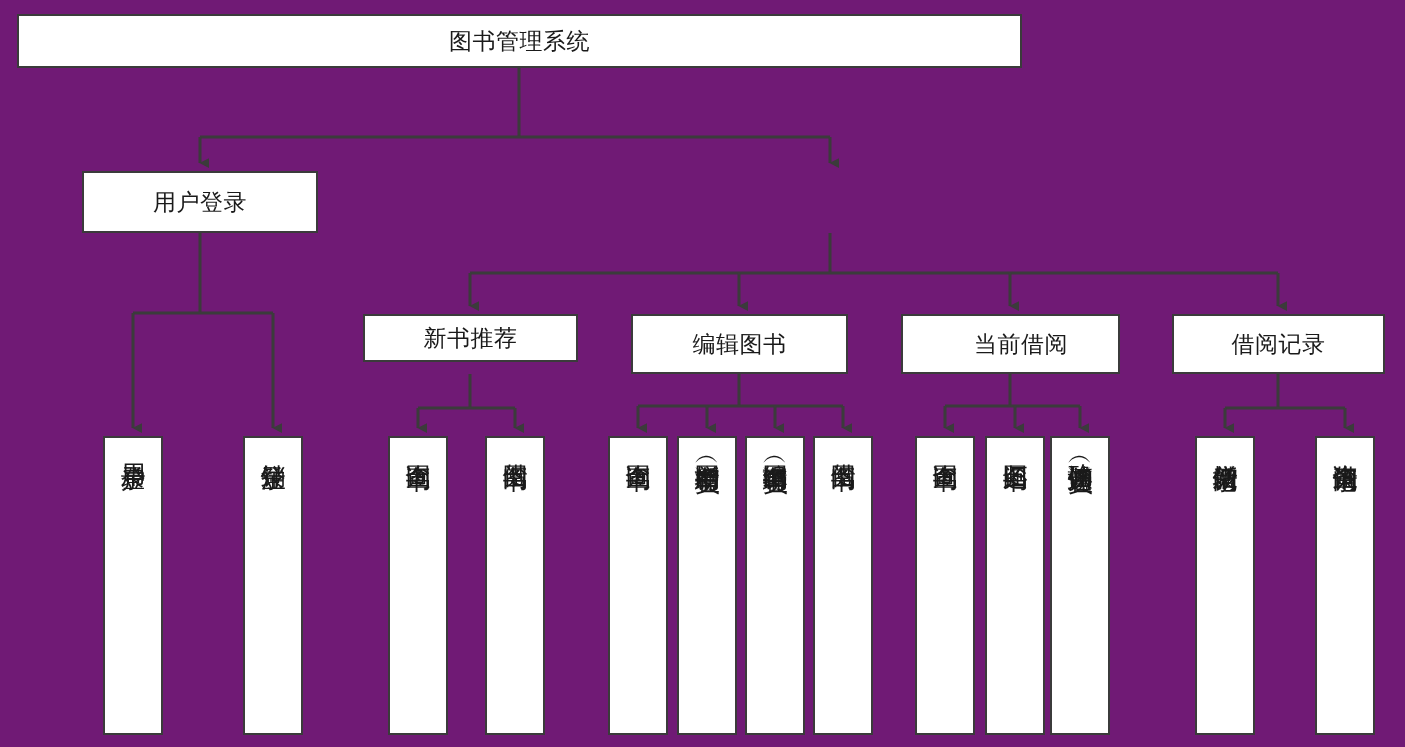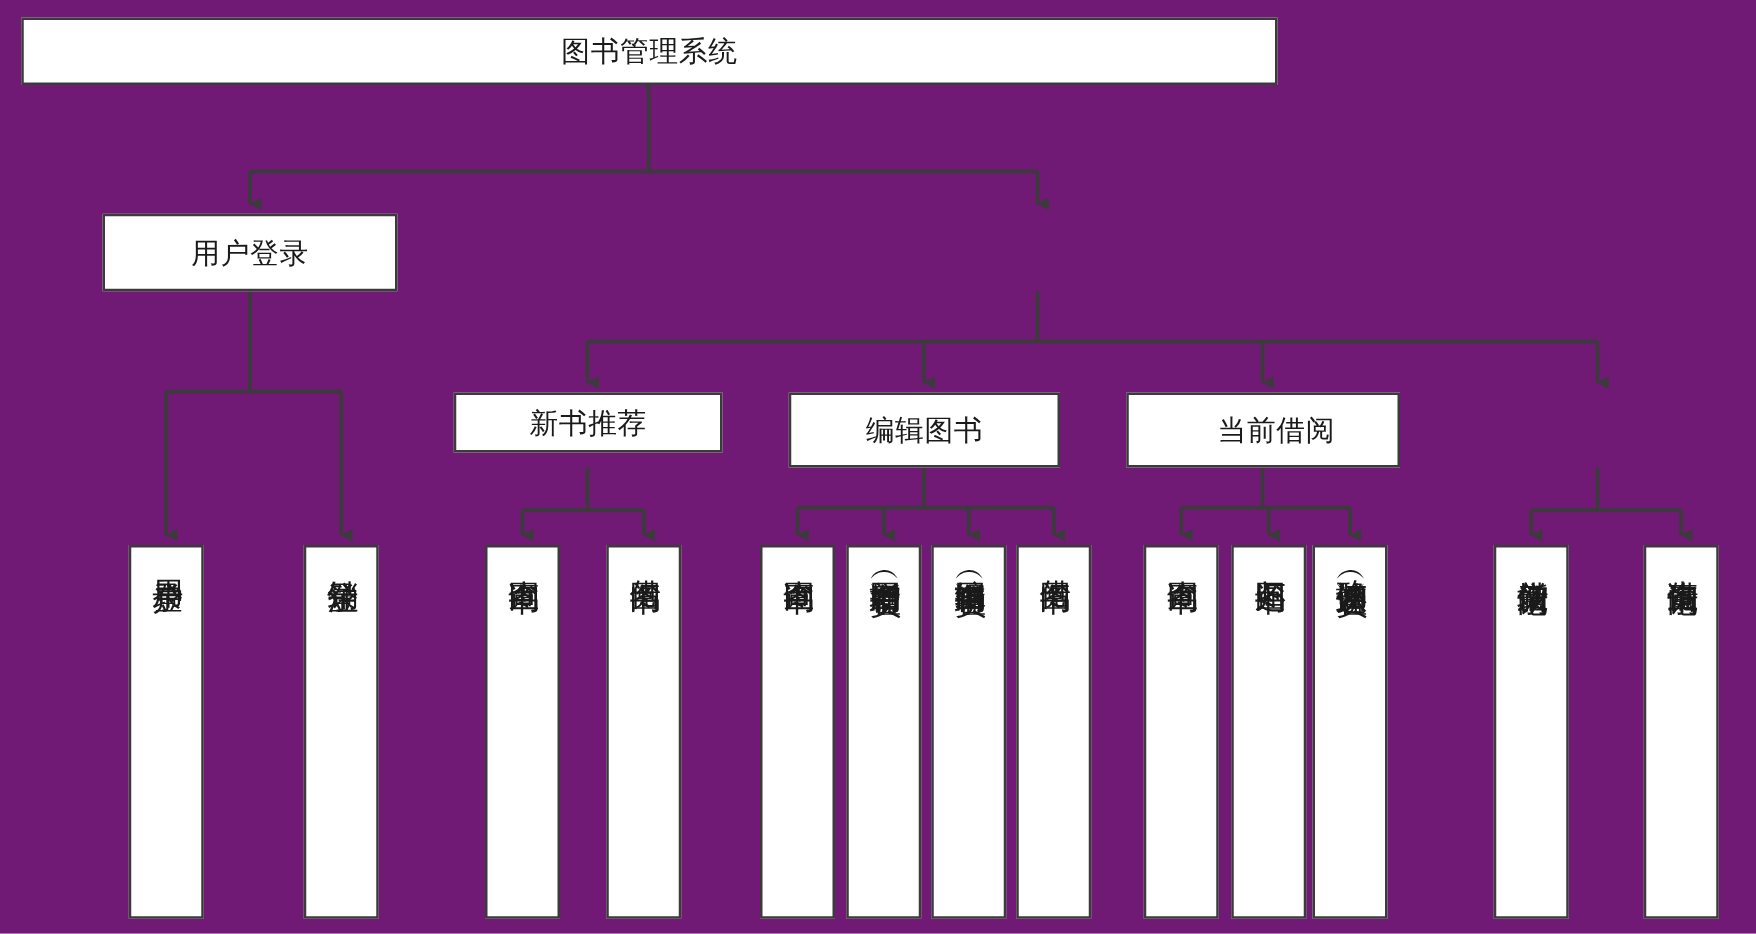"借阅记录" div.node { html: none -> <div> <span>借阅记录</span> </div> }
